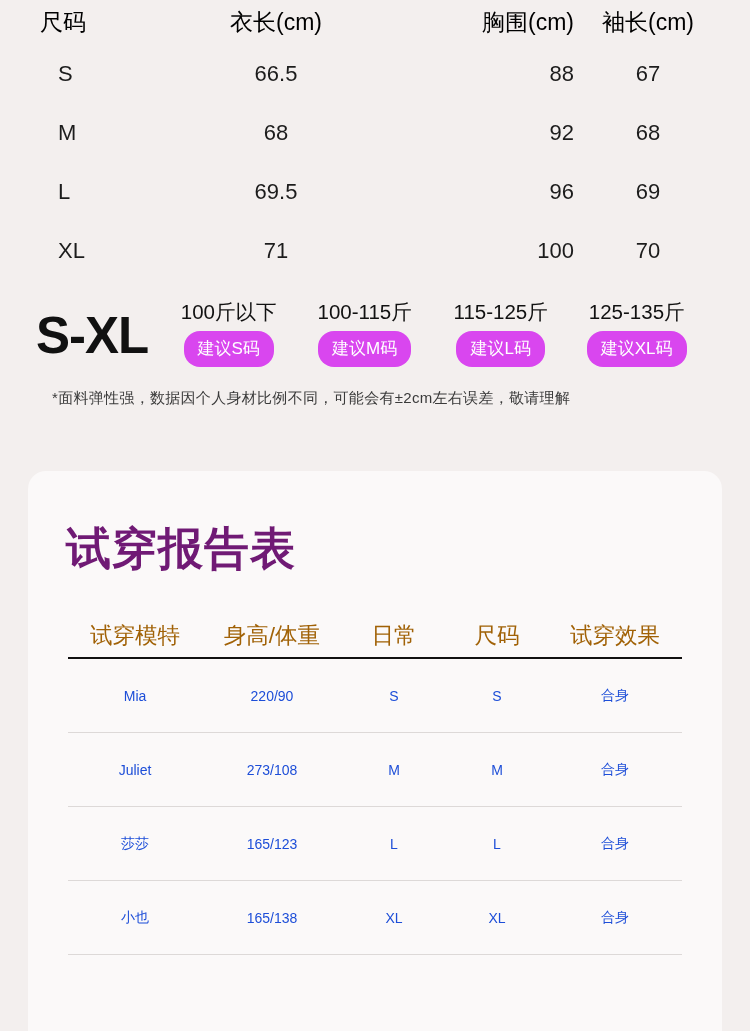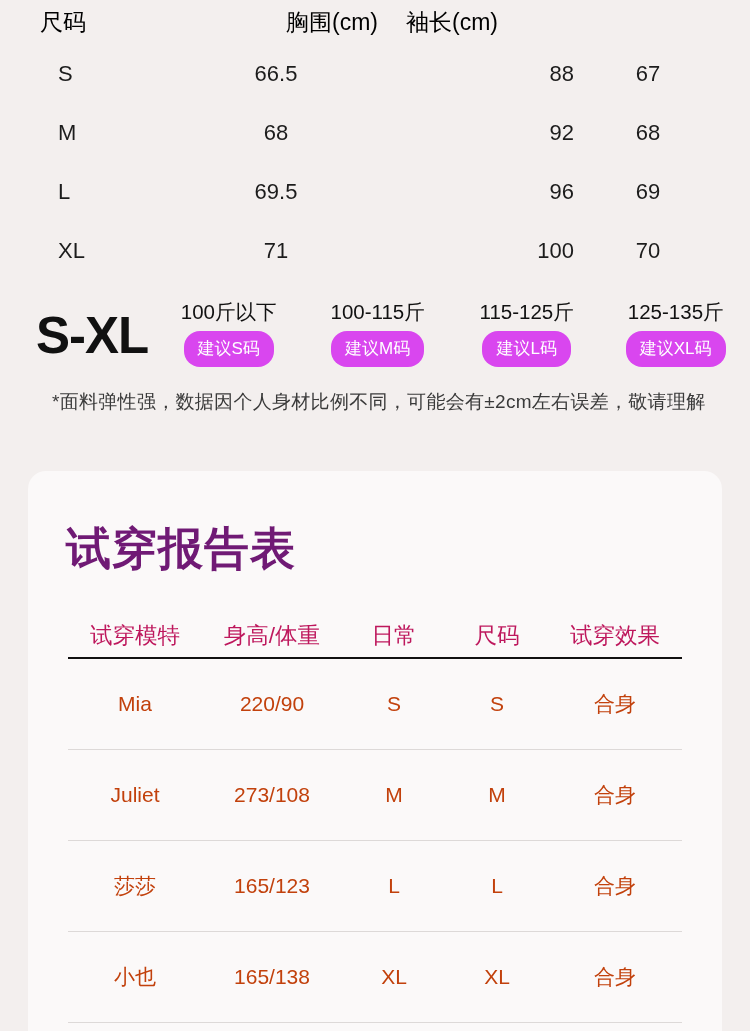"衣长(cm)" div.c1 { html: none -> <div>衣长(cm)</div> }
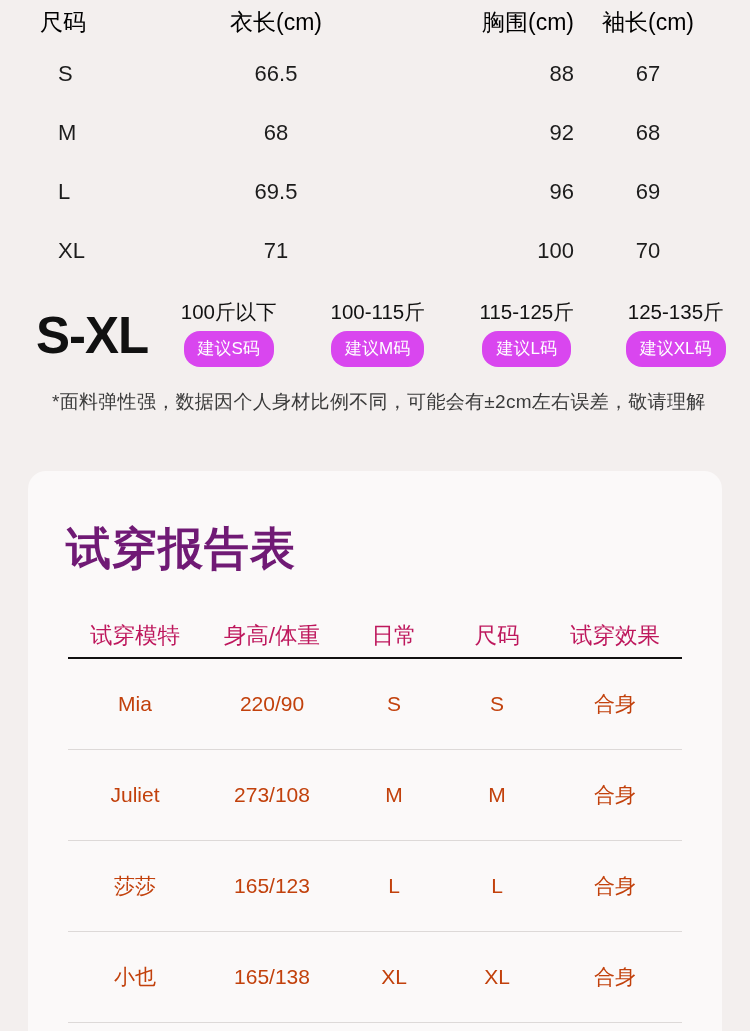"100斤以下" .rec-items { gap: 16px -> 3px }
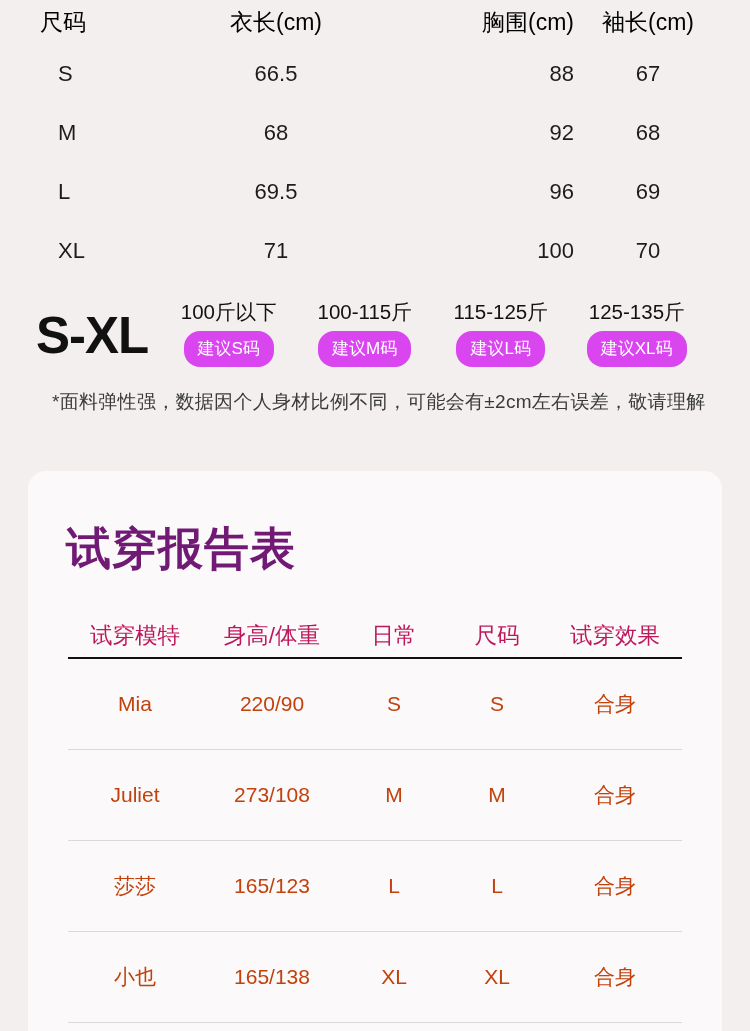"*面料弹性强，数据因个人身材比例不同，可能会有±2cm左右误差，敬请理解" .note-1 { font-size: 19px -> 15px }
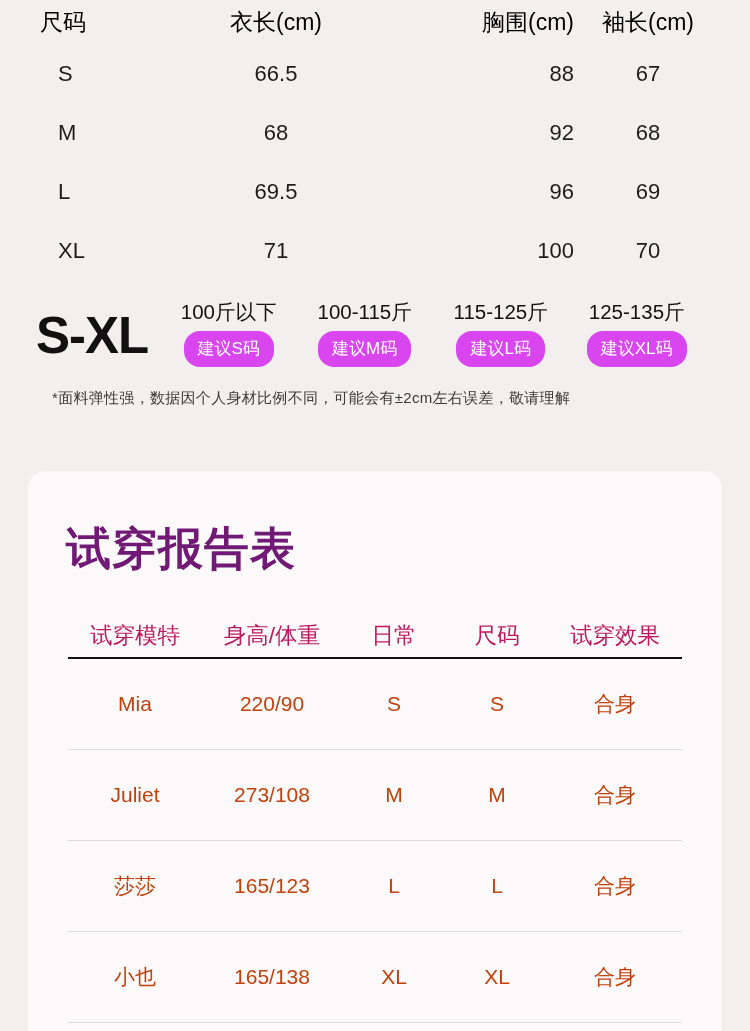"试穿模特" .rep-head { color: #be185d -> #a16207 }
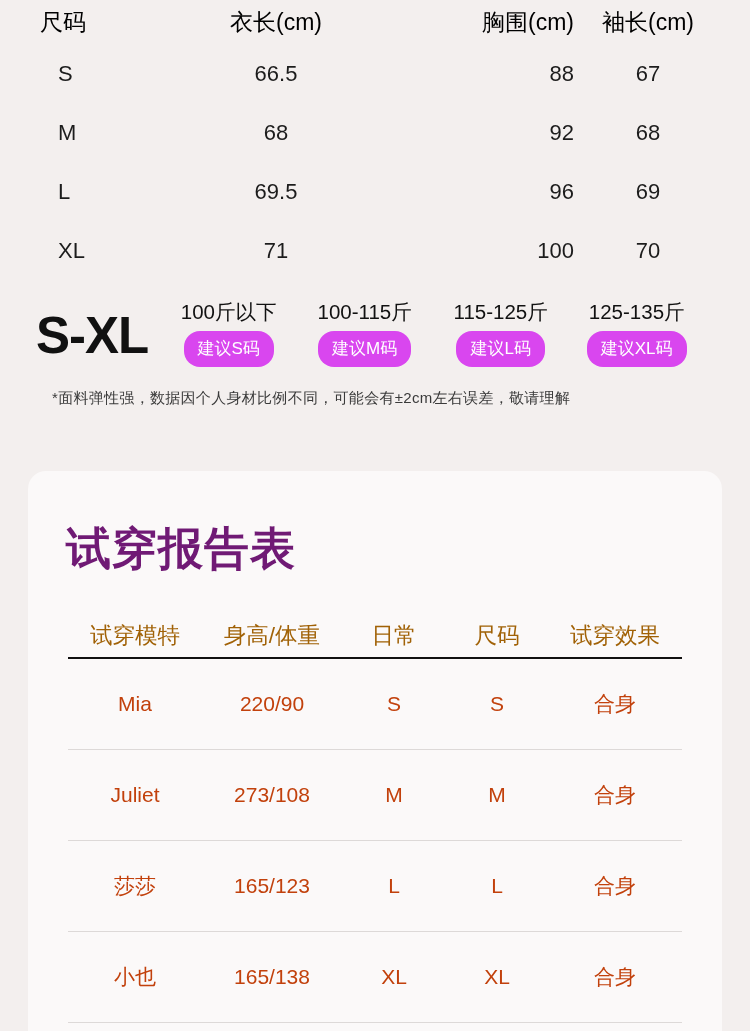"Mia" .rep-body-row { color: #c2410c -> #1d4ed8; font-size: 21px -> 14px; height: 91px -> 74px }
